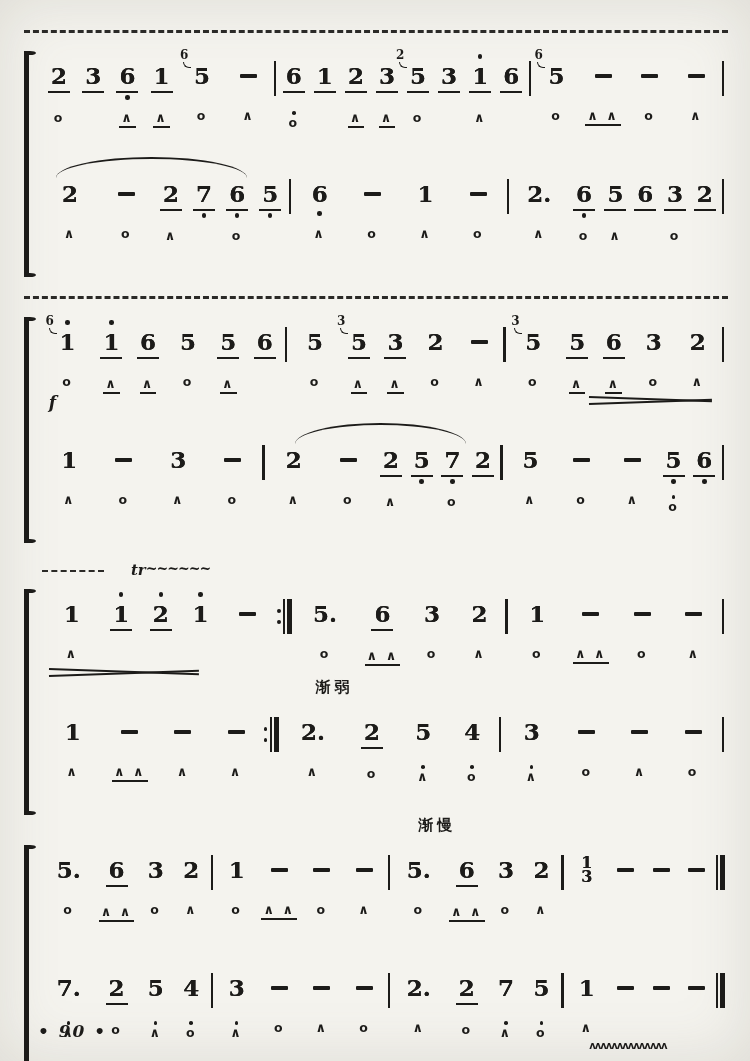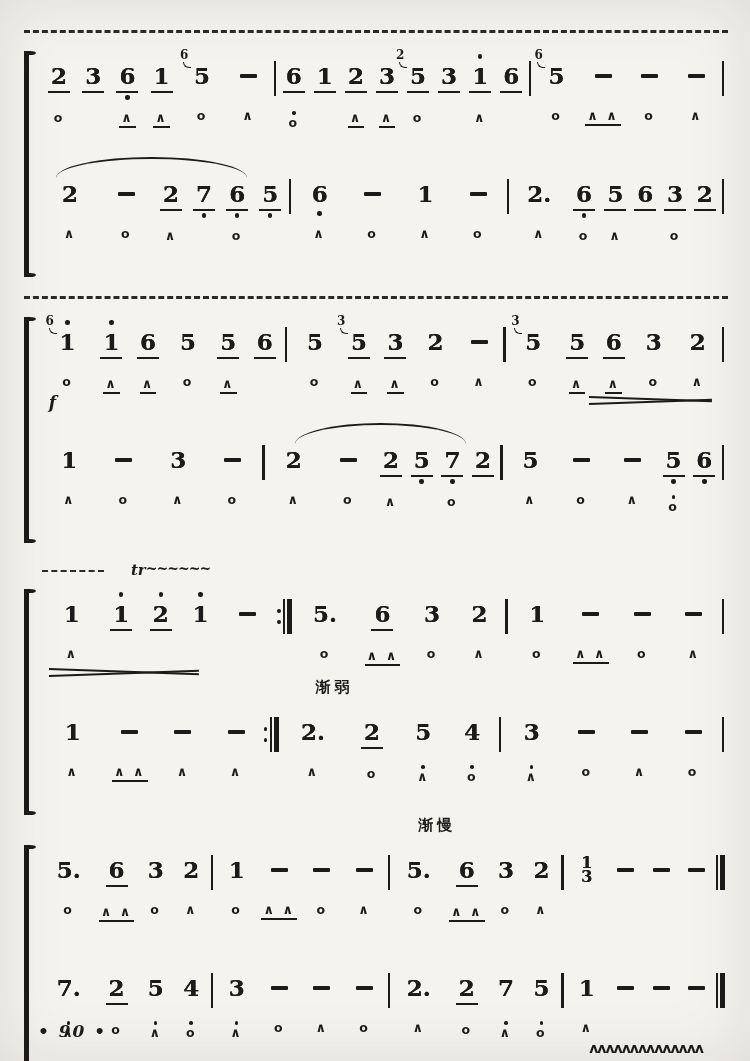"ʌʌʌʌʌʌʌʌʌʌʌʌʌʌ" .ov.wavy { font-size: 14px -> 10px }
